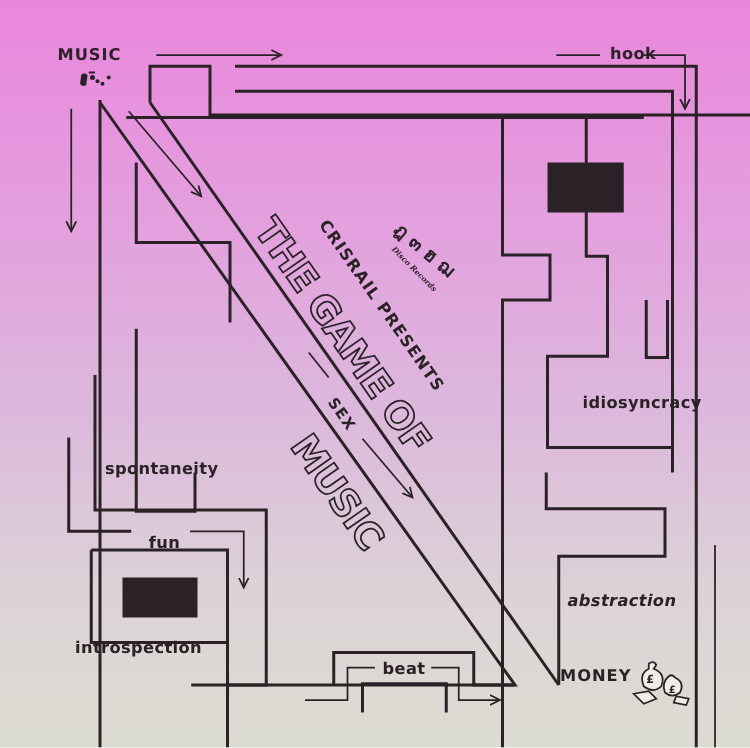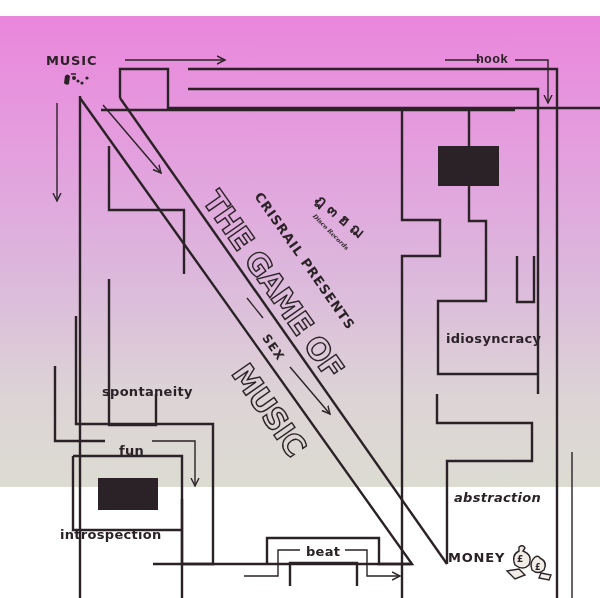"MUSIC" .cover { height: 471px -> 598px; margin-top: 16px -> none }
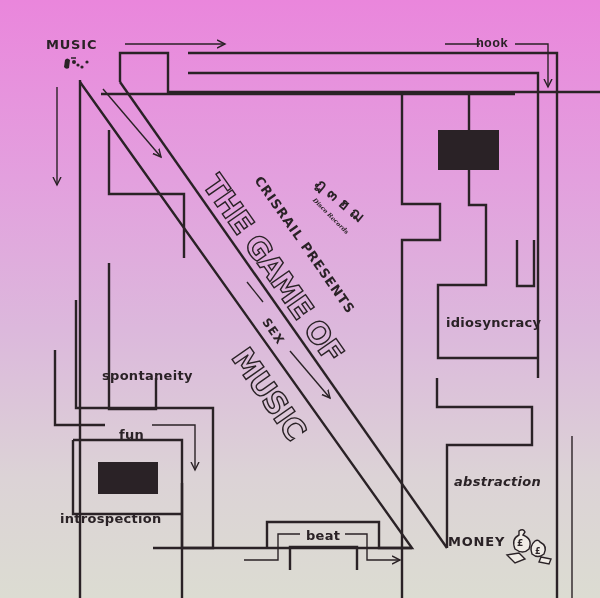"hook" div.lbl { font-family: Liberation Mono, monospace -> none; left: 476px -> 488px }
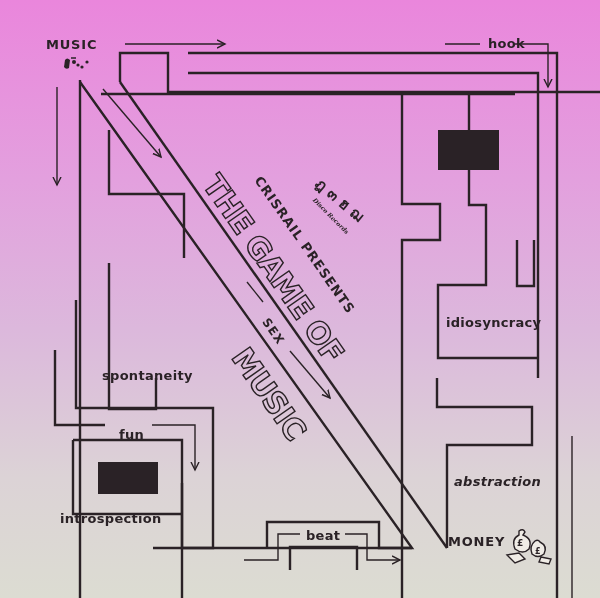"idiosyncracy" div.lbl { left: 446px -> 466px }
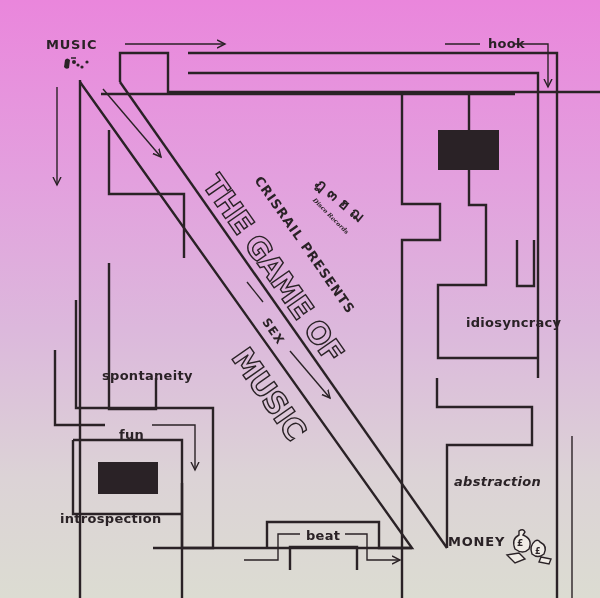"spontaneity" div.lbl { left: 102px -> 84px }
